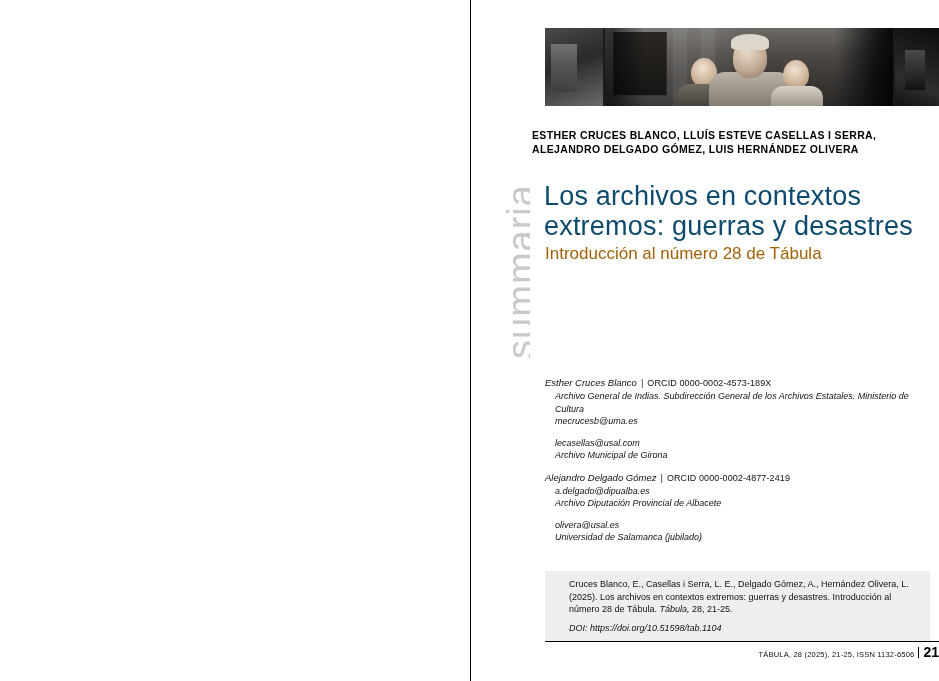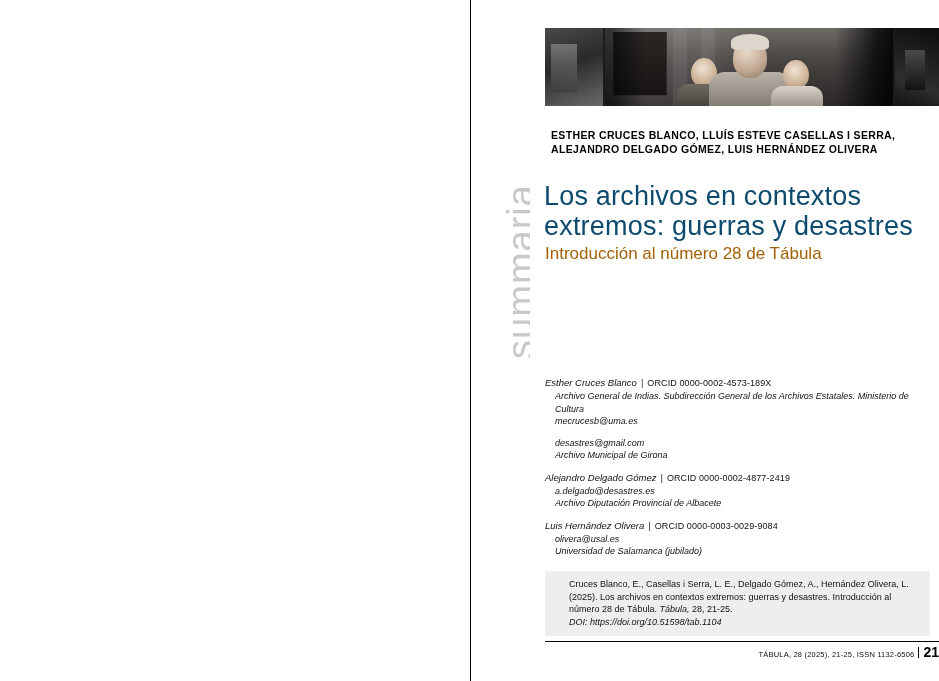"ESTHER CRUCES BLANCO, LLUÍS ESTEVE" .authors-top { left: 21px -> 2px }
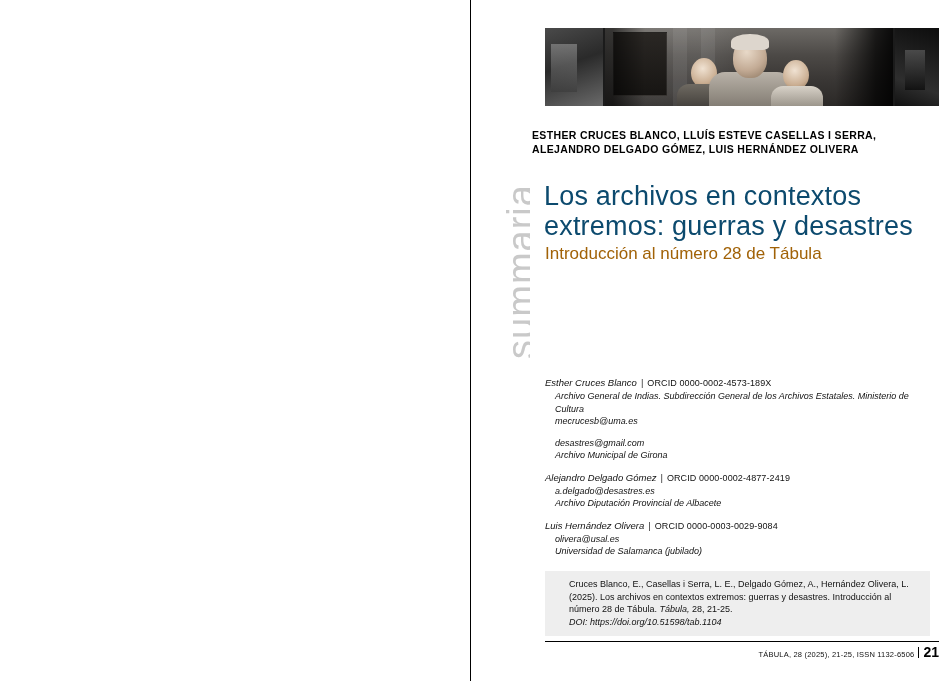"desastres@gmail.com" div.author-sub { text: desastres@gmail.com -> lecasellas@usal.com }
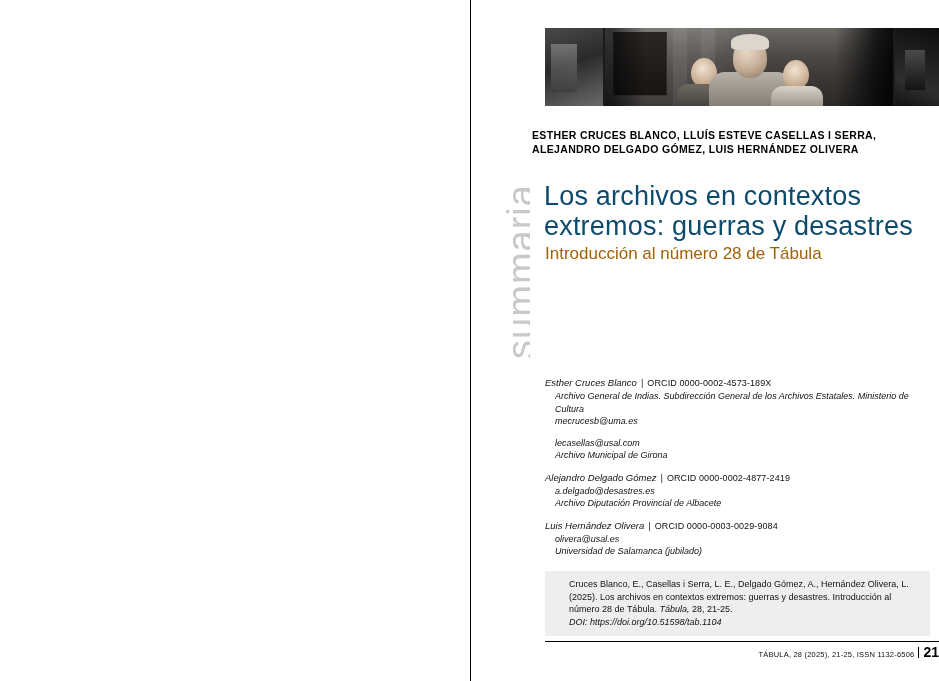"a.delgado@desastres.es" div.author-sub { text: a.delgado@desastres.es -> a.delgado@dipualba.es }
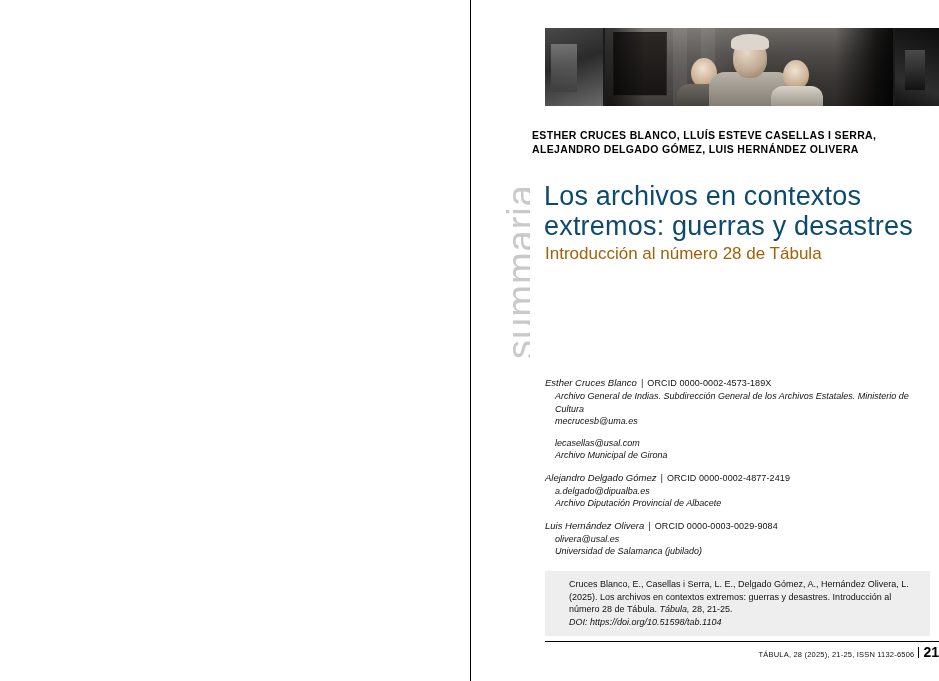"Luis Hernández Olivera | ORCID" div.author-line1 { html: <div> <span>Luis Hernández Olivera</span><span>|</span><span>ORCID 0000-0003-0029-9084</span> </div> -> none }
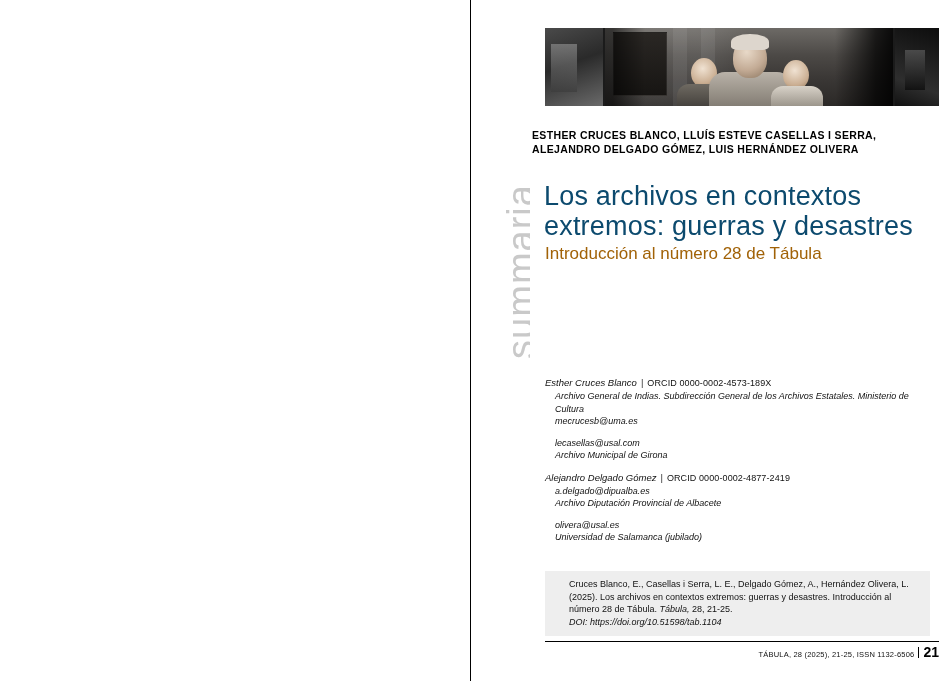"DOI: https://doi.org/10.51598/tab.1104" .citation .doi { margin-top: none -> 6px }
